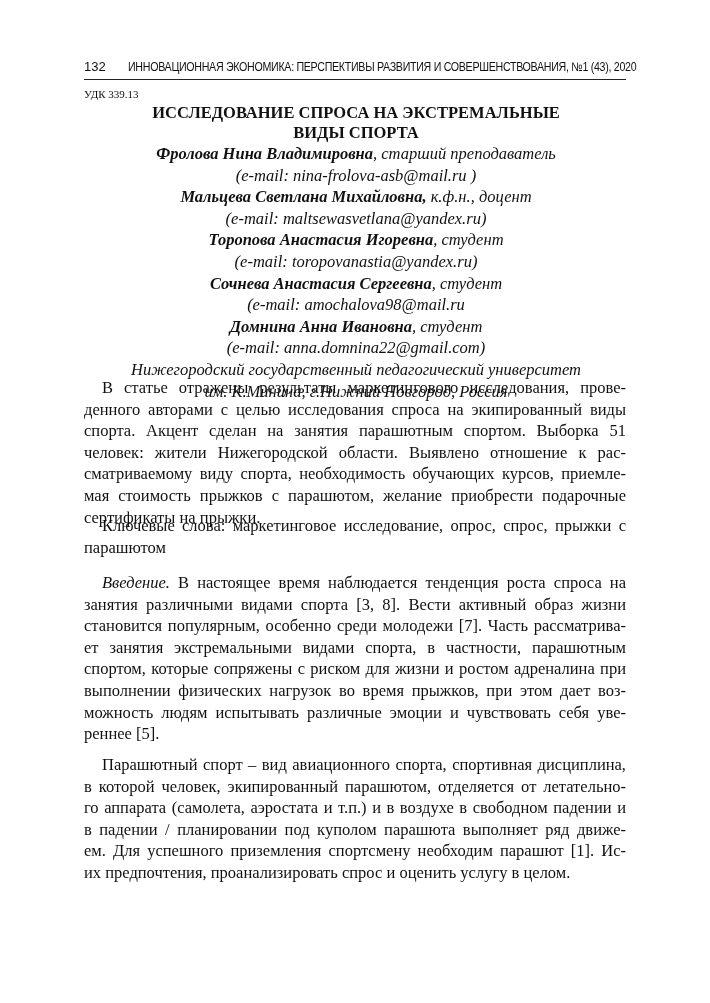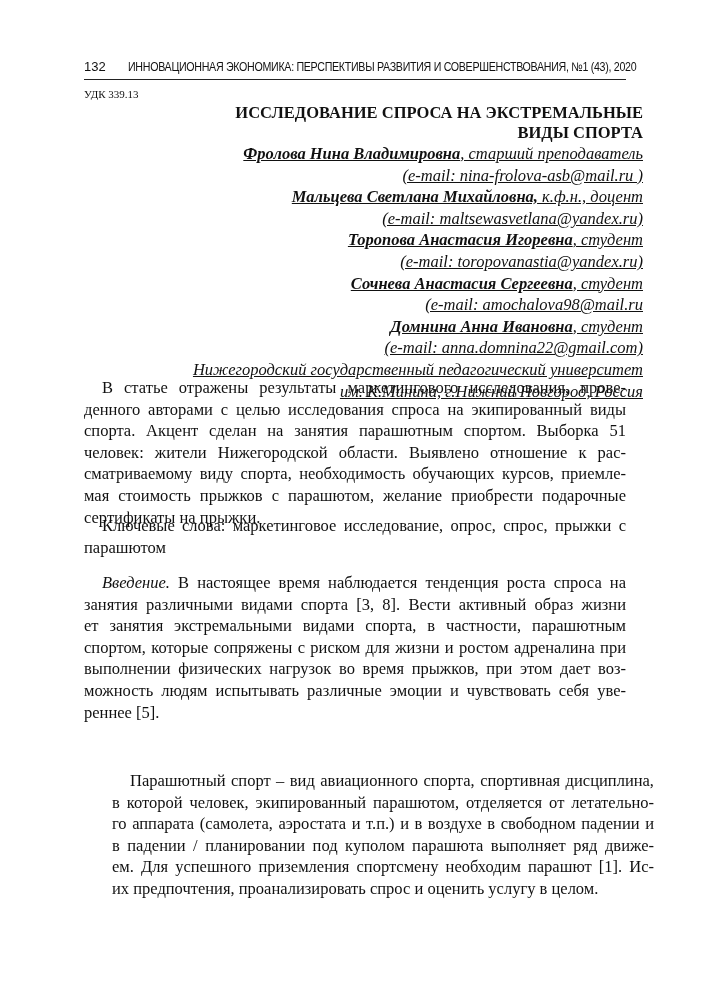"ИССЛЕДОВАНИЕ СПРОСА НА ЭКСТРЕМАЛЬНЫЕ" .center-block { left: 17px -> 1px; text-align: right -> center }
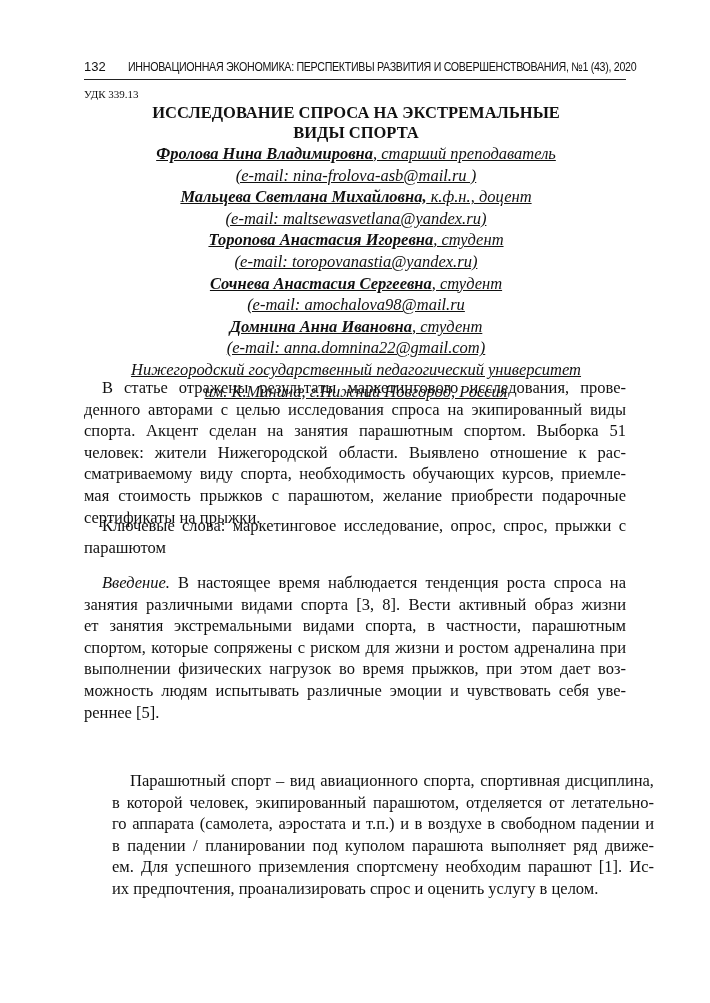"Фролова Нина Владимировна, старший" .authors { text-decoration: underline -> none }
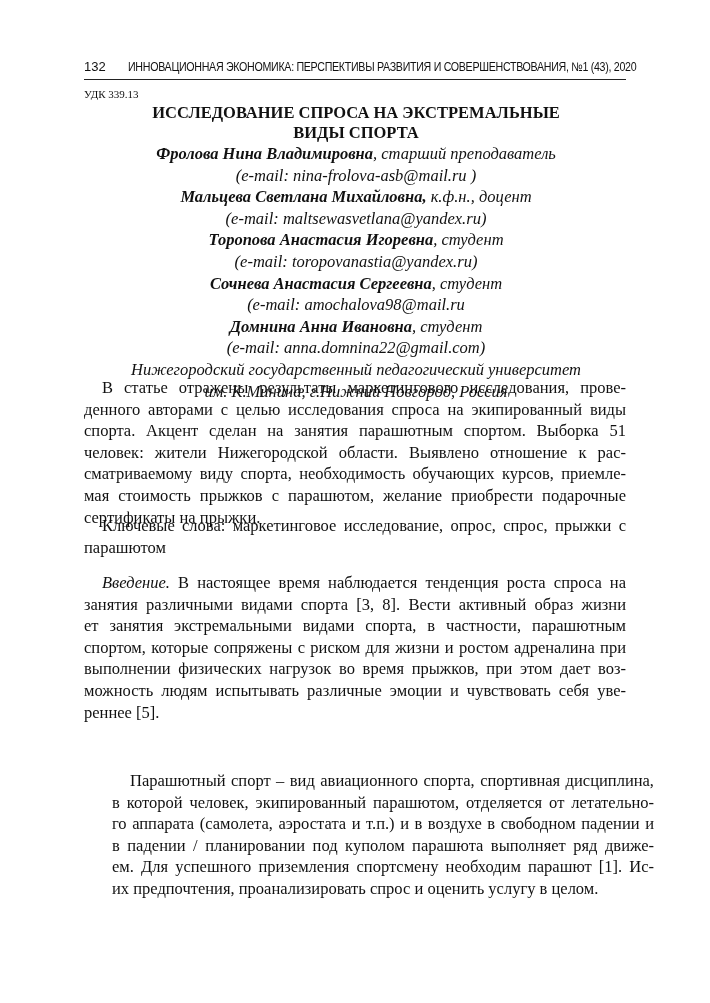"становится популярным, особенно среди" span.ln { html: none -> <span>становится популярным, особенно среди молодежи [7]. Часть рассматрива-</span> }
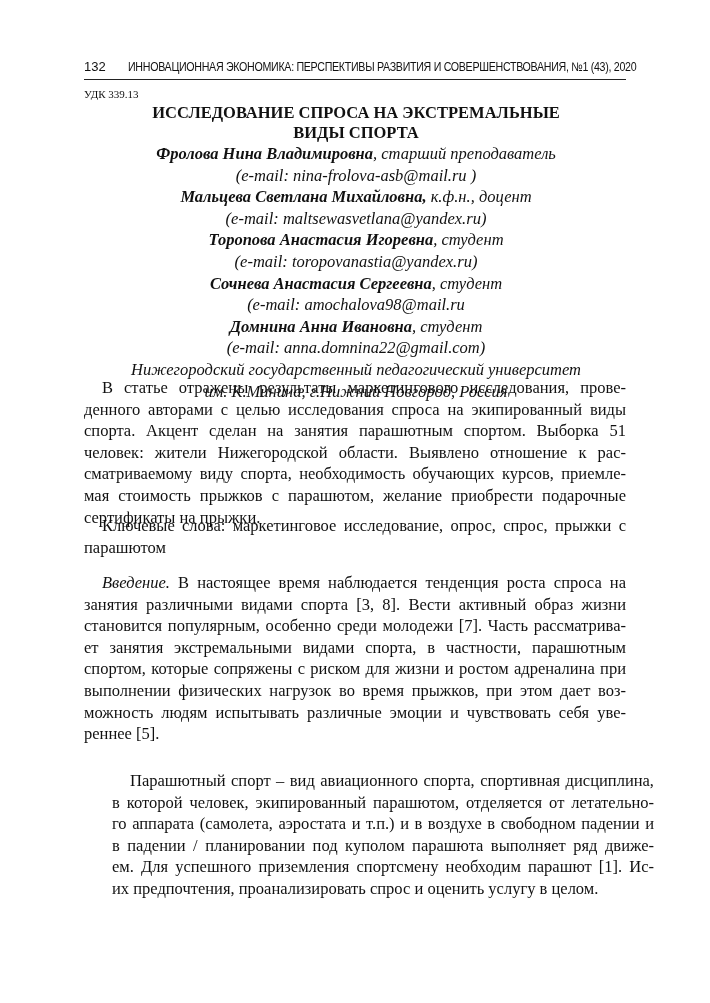"Парашютный спорт – вид авиационного" .p2 { margin-left: 28px -> none; top: 770px -> 754px }
